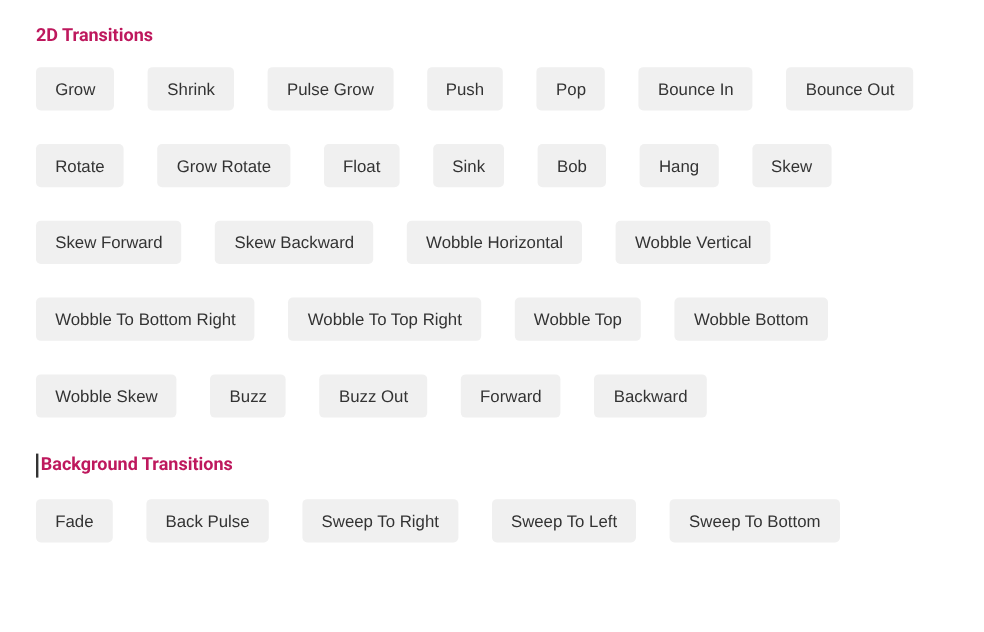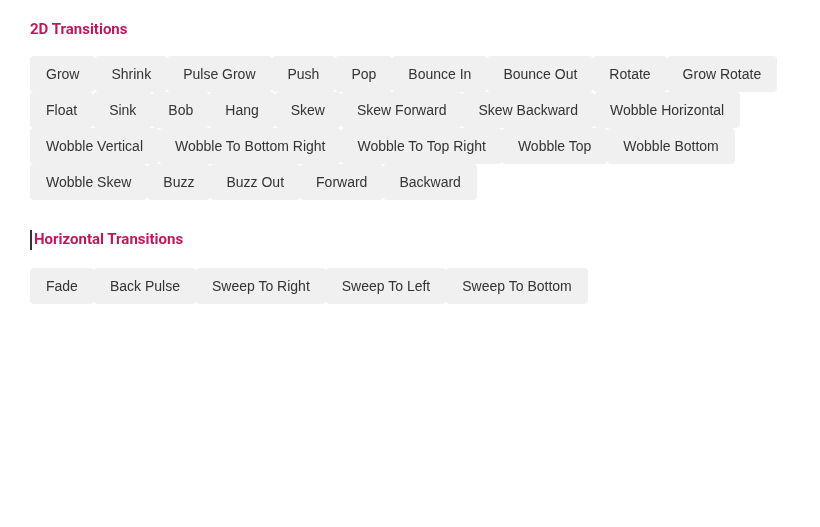"Grow" .button-grid { gap: 0 -> 28px }
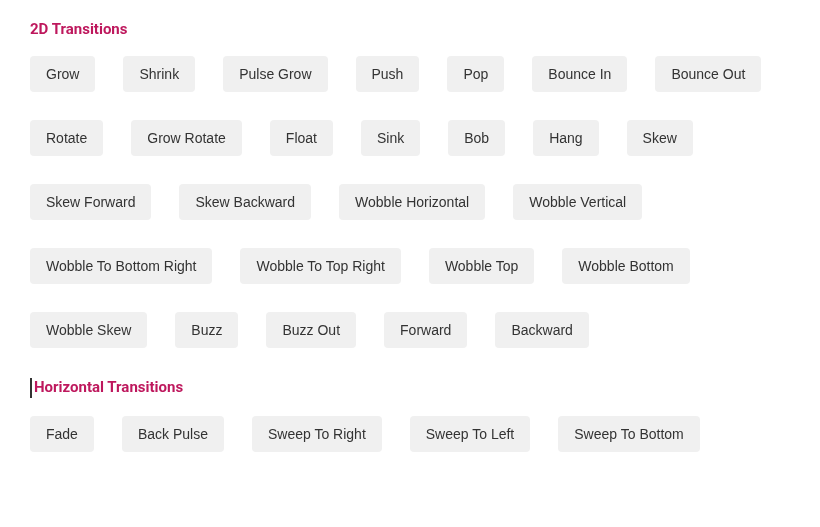"Horizontal Transitions" span { text: Horizontal -> Background }
